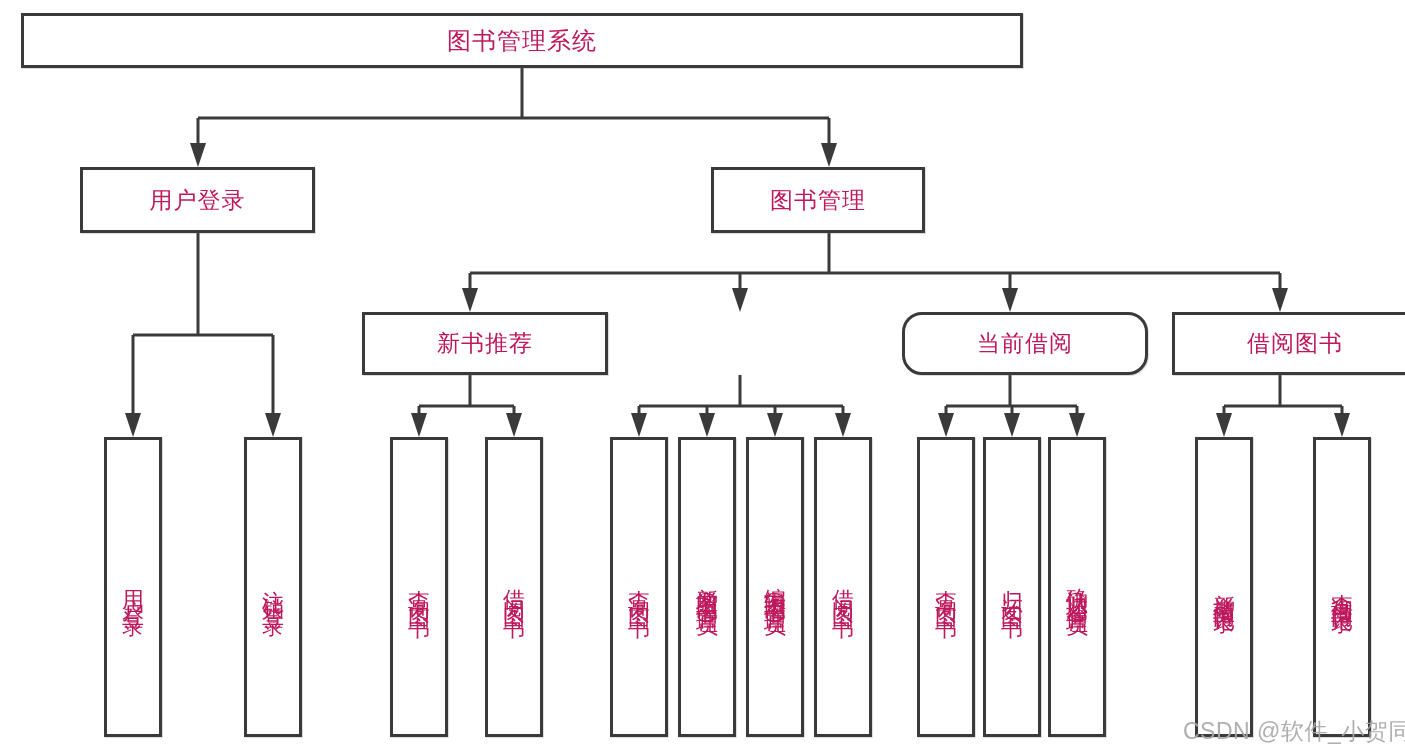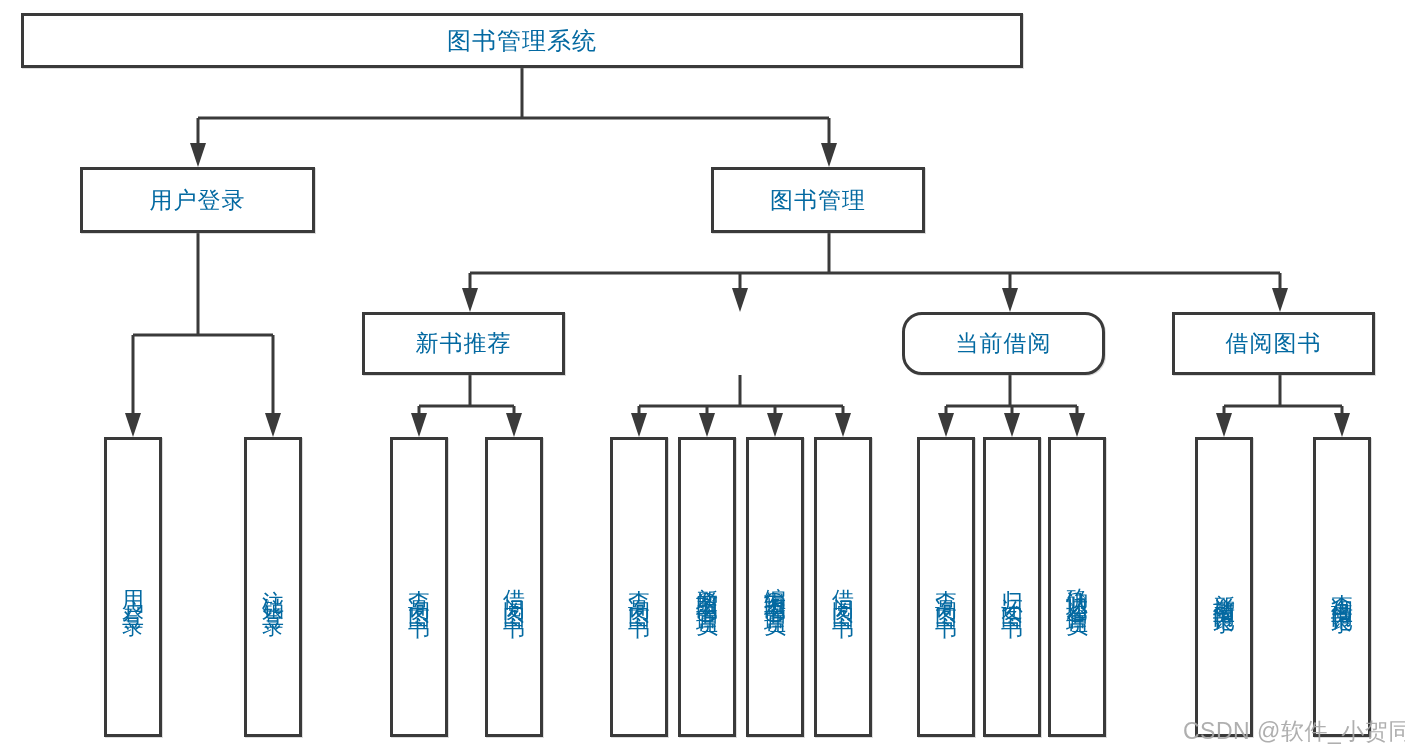"图书管理系统" .node { color: #0369a1 -> #be185d }
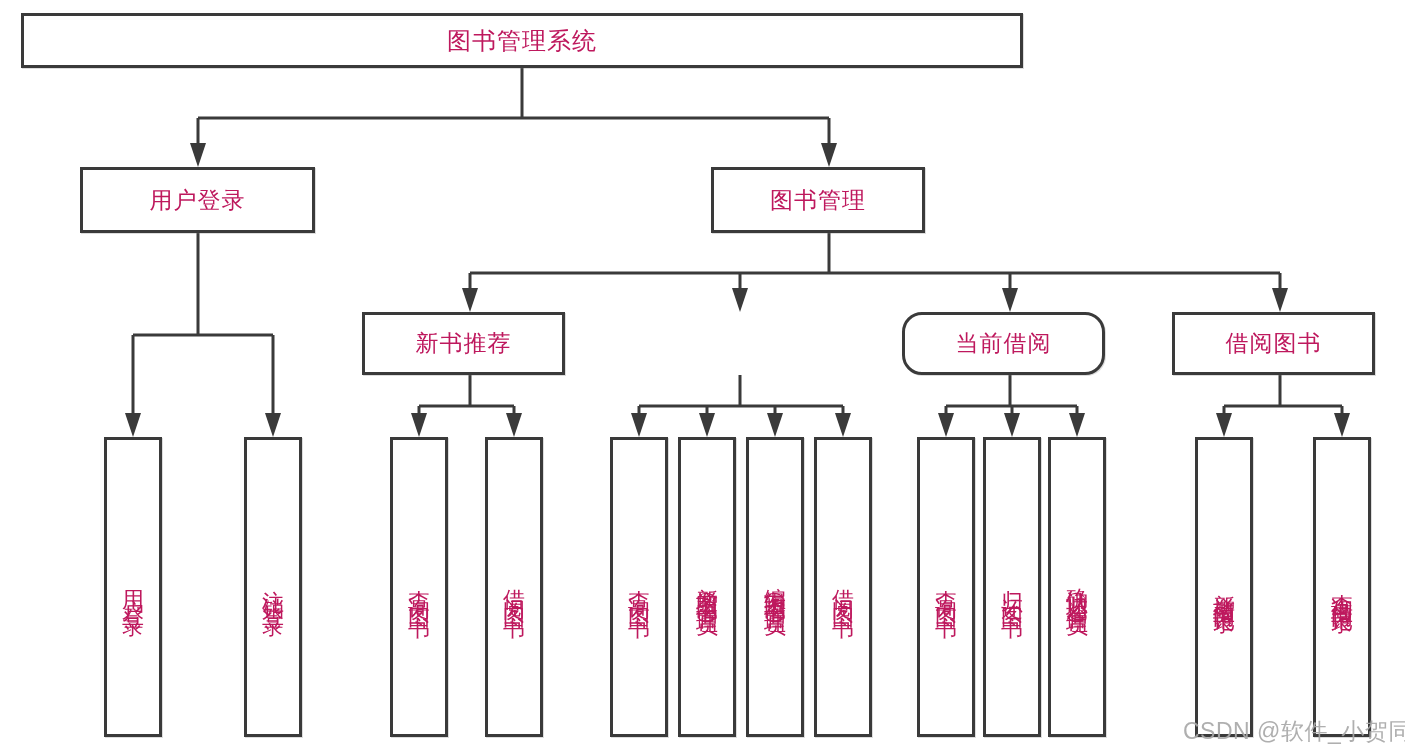"新书推荐" .node.l3 { width: 203px -> 246px }
